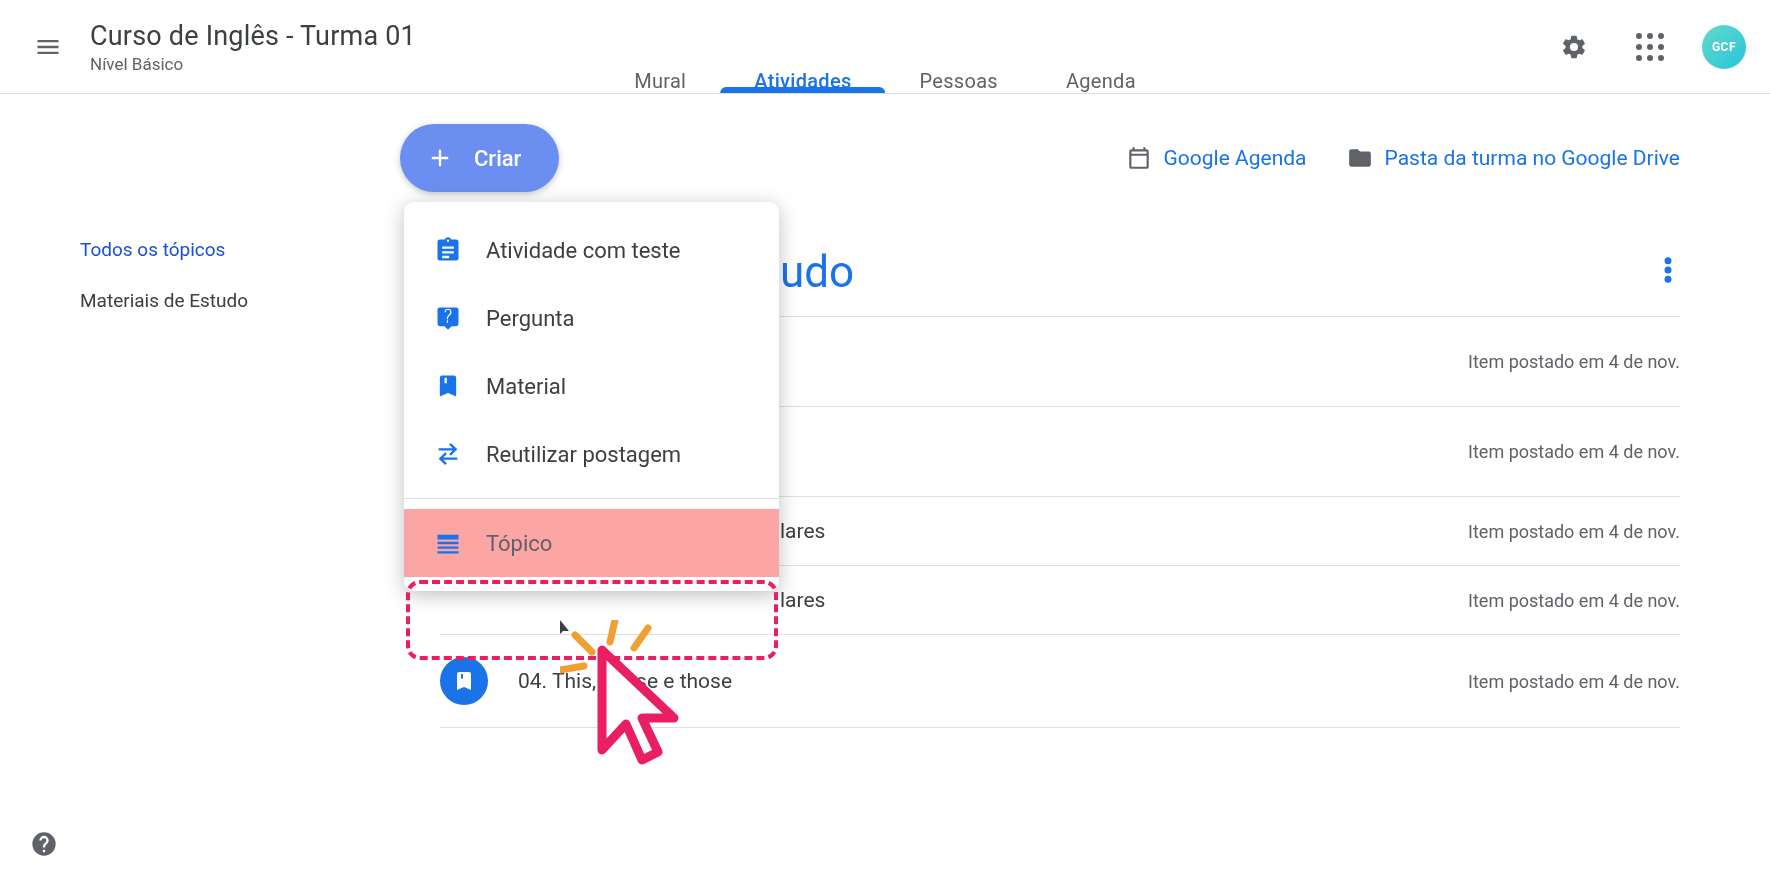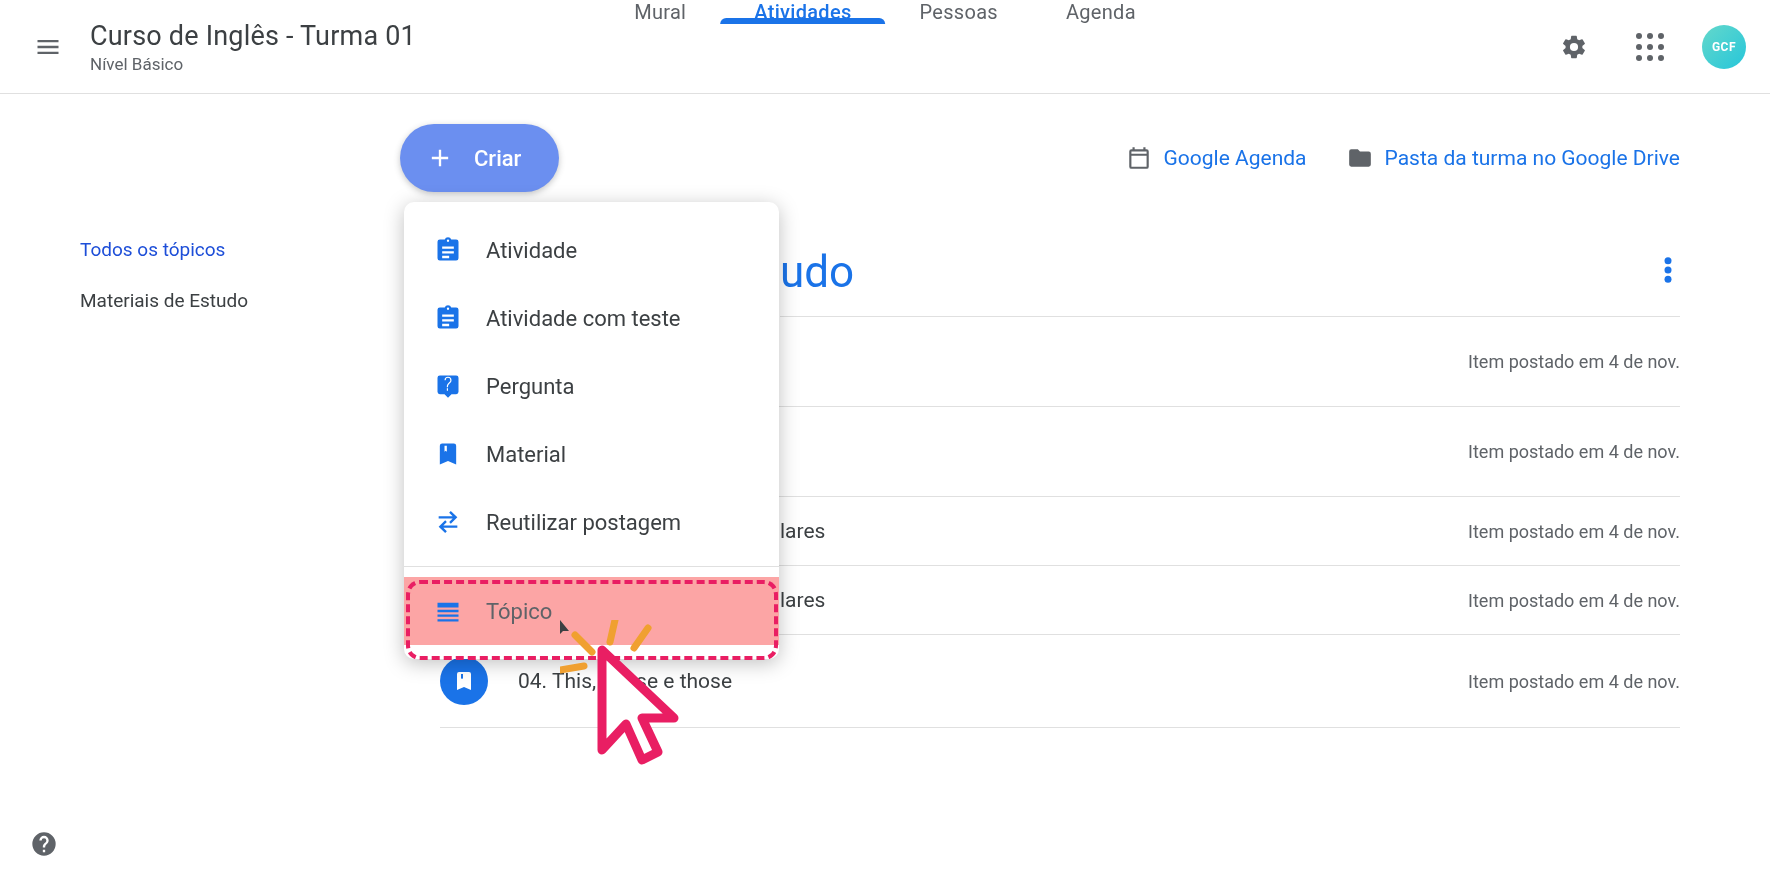"Mural" .tabs { align-items: flex-start -> flex-end }
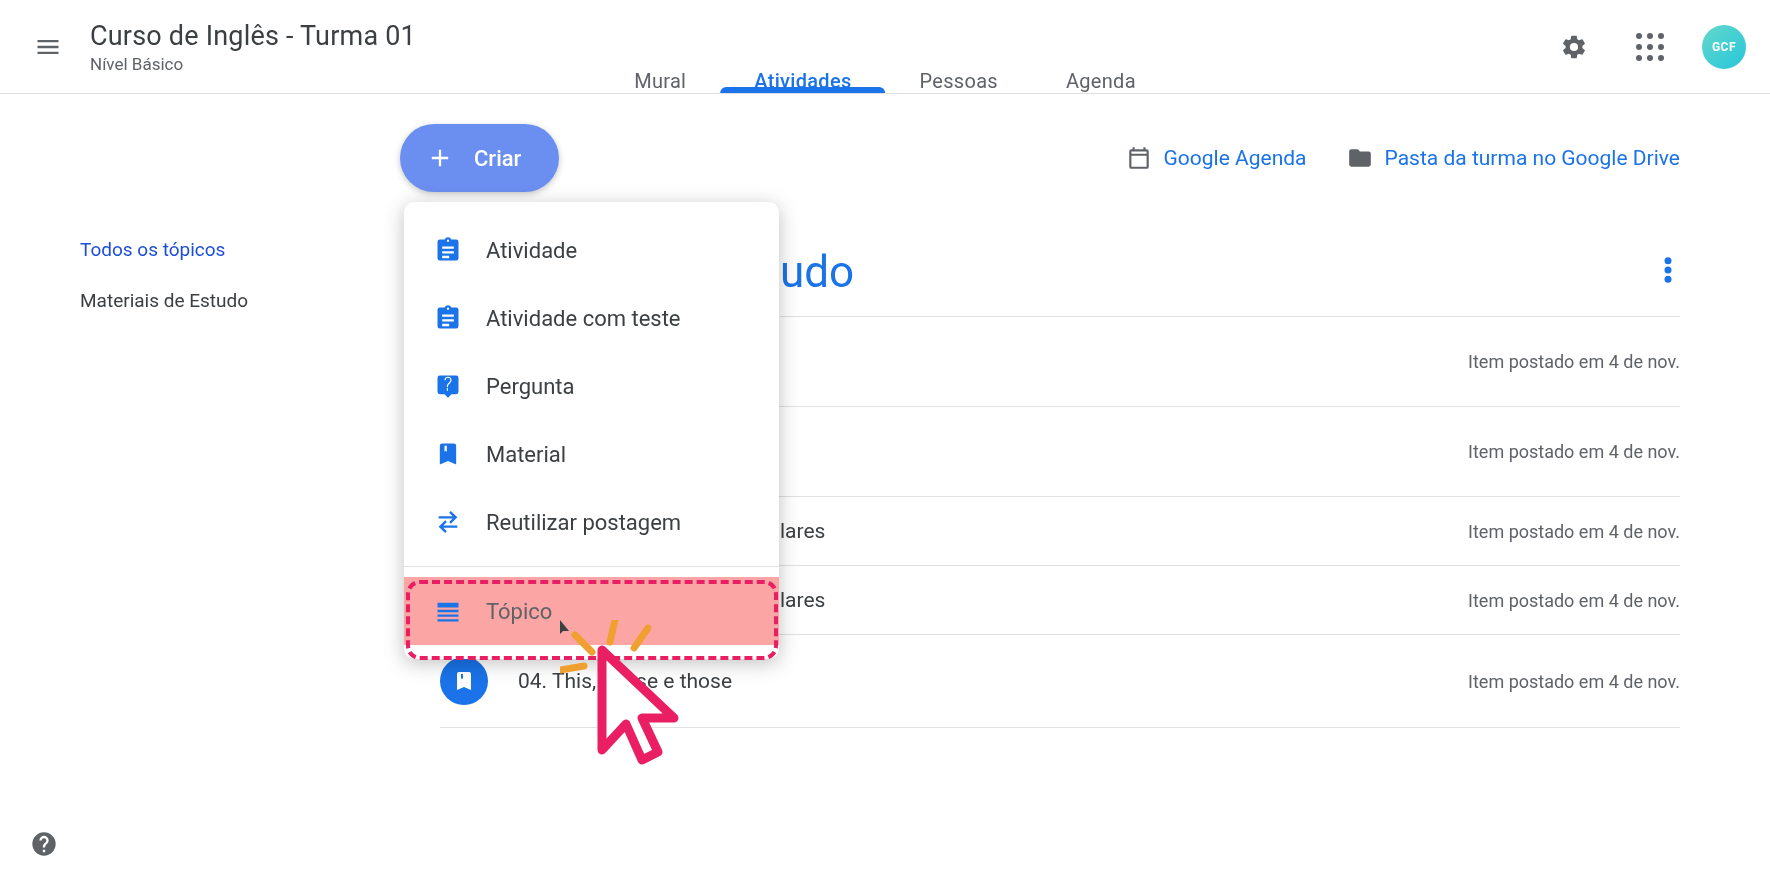"Atividade" div.menu-item { html: <div> <svg> <path></path> </svg> <span>Atividade</span> </div> -> none }
